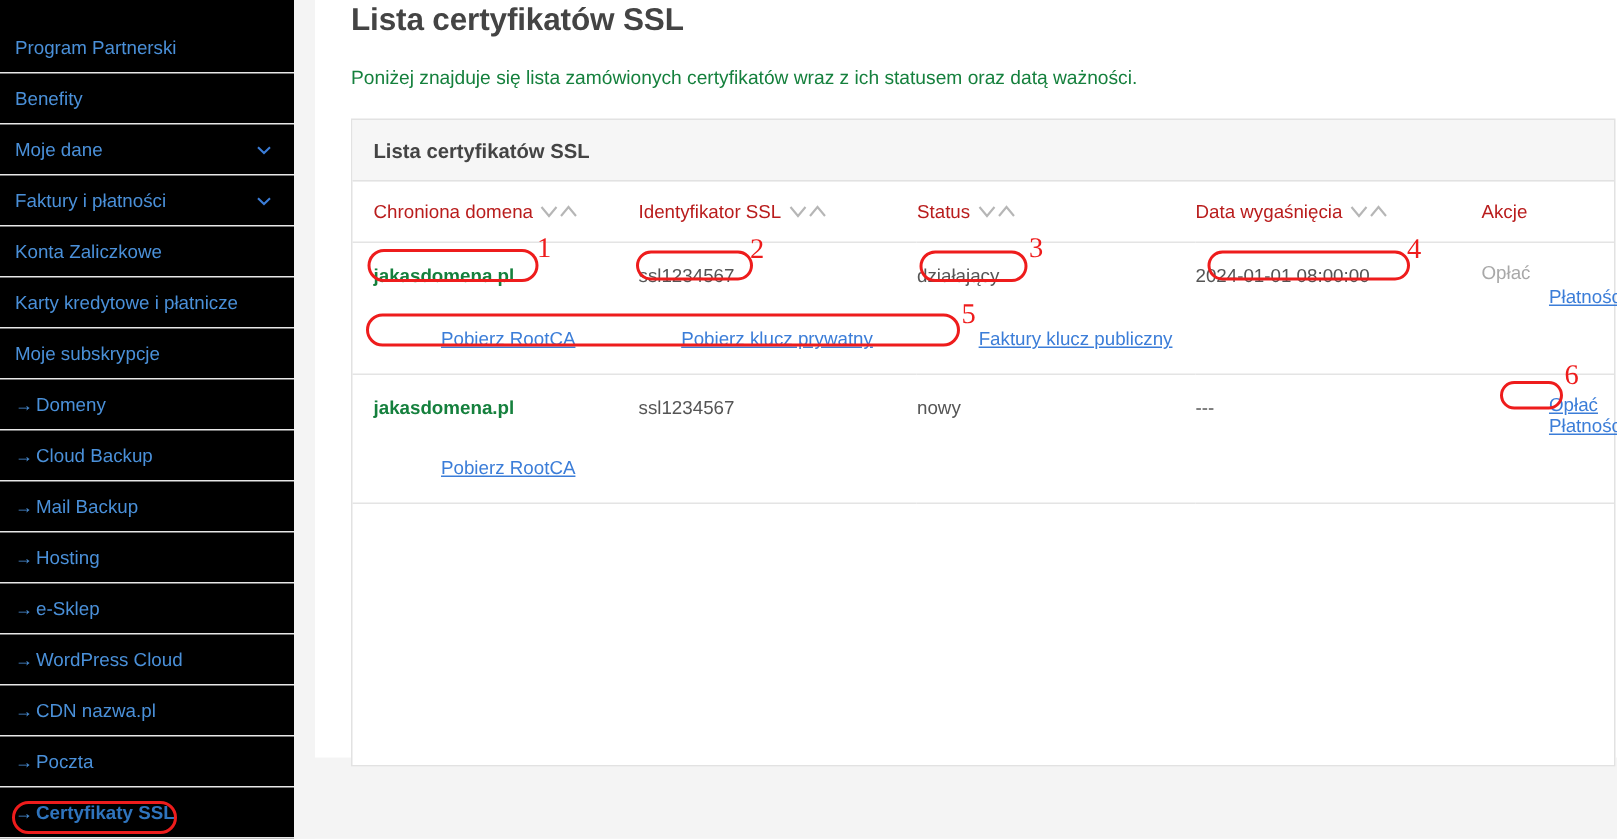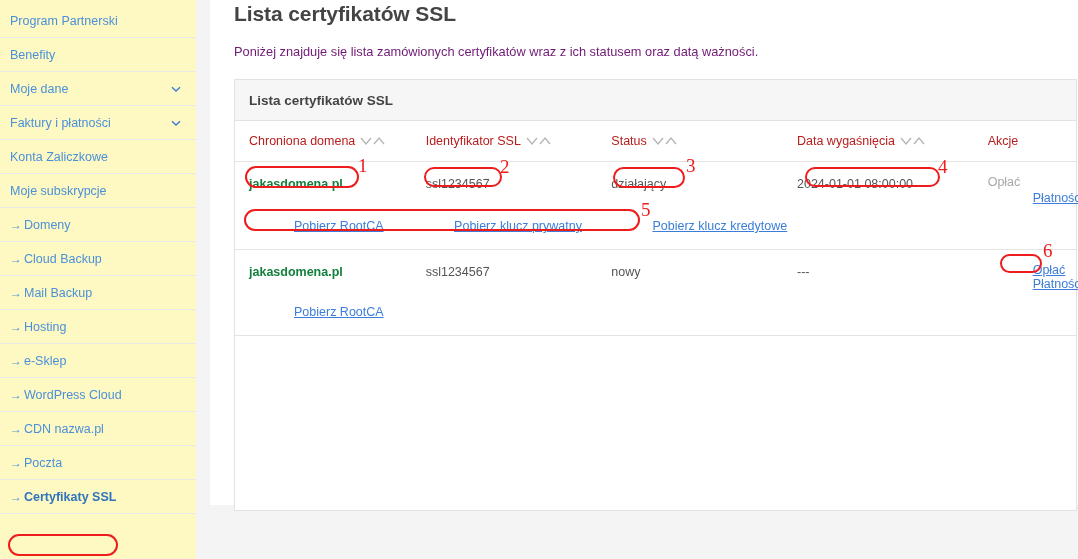"Program Partnerski" #sidebar { background: #fef9c3 -> #000000; padding: 4px 0 0 0 -> 15px 0 0 0 }
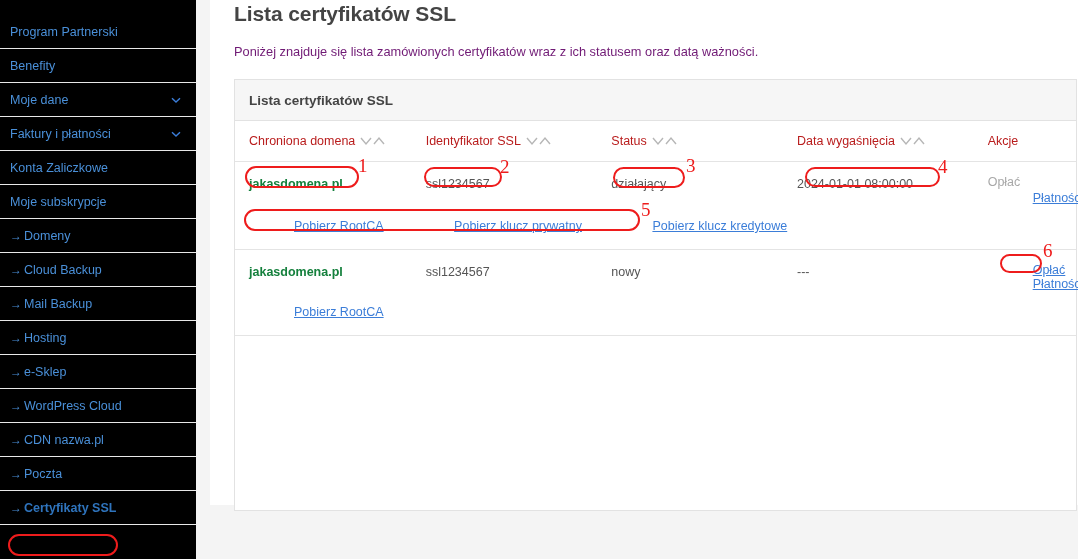"Poniżej znajduje się lista zamówionych" p.page-sub { color: #701a75 -> #15803d }
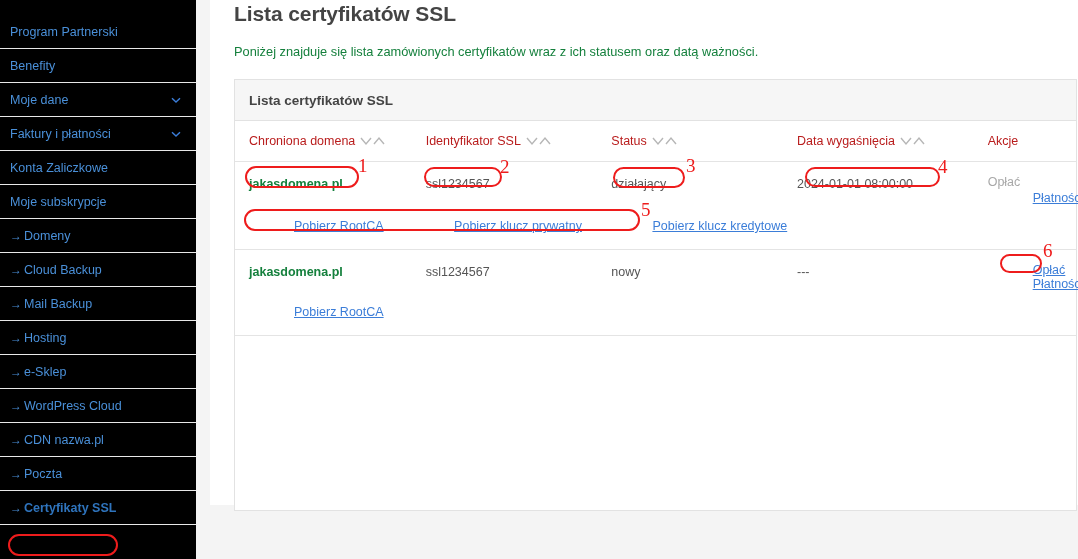"Karty kredytowe i płatnicze" div.side-item { html: none -> <div> <span>Karty kredytowe i płatnicze</span> </div> }
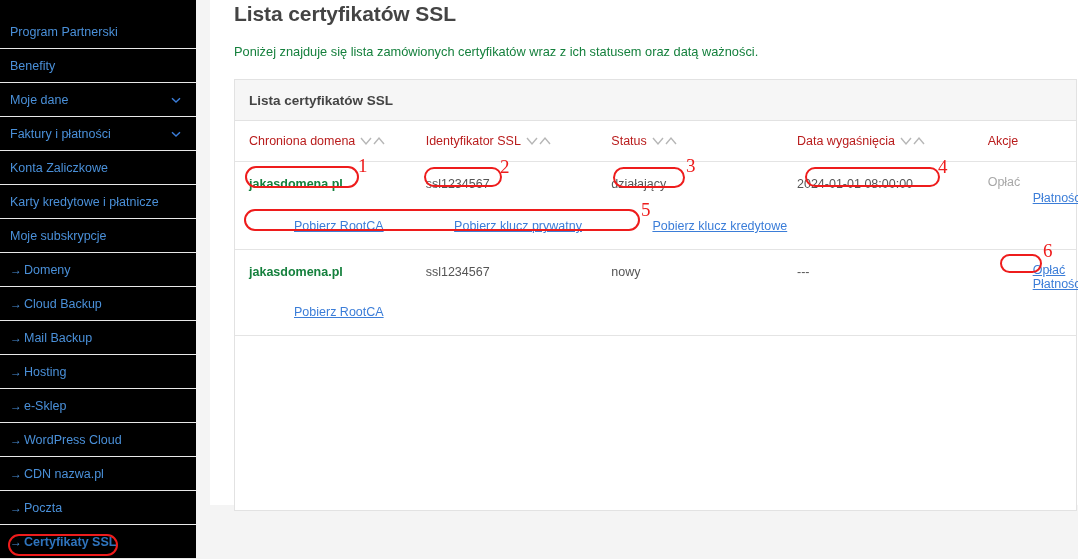"Pobierz klucz kredytowe" a.link { text: Pobierz klucz kredytowe -> Faktury klucz publiczny }
